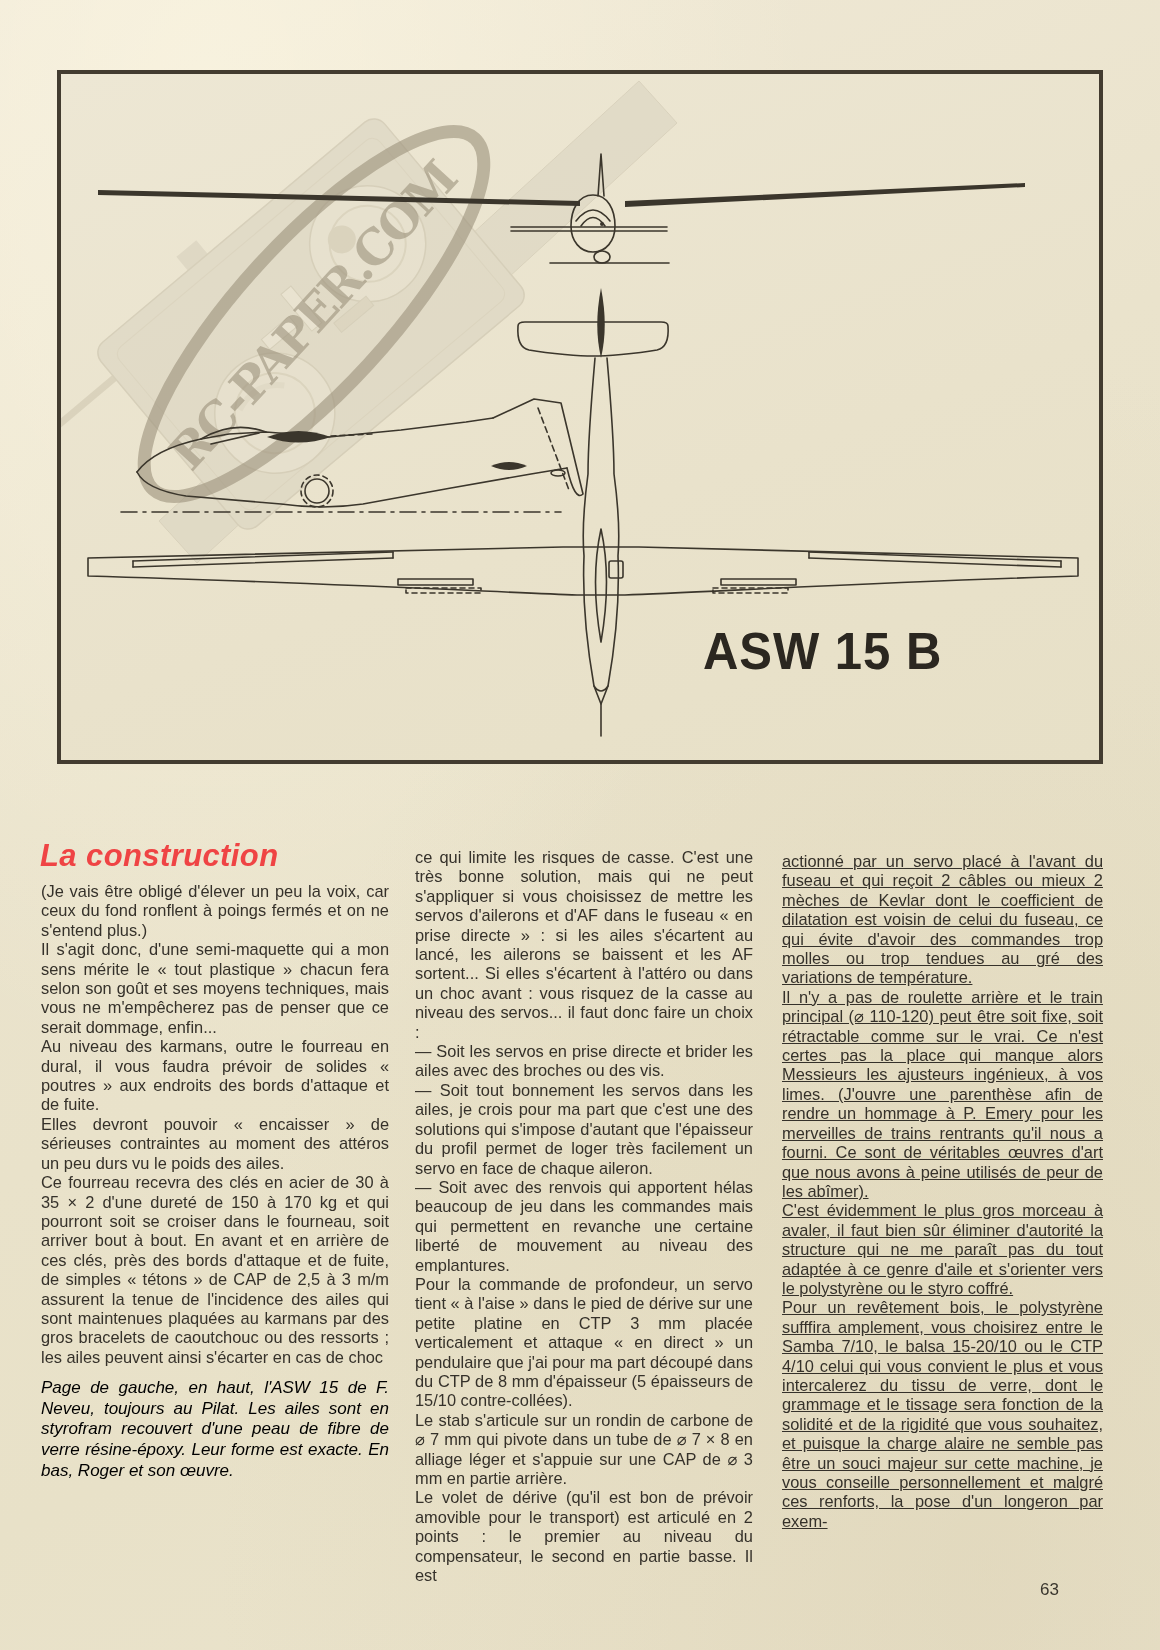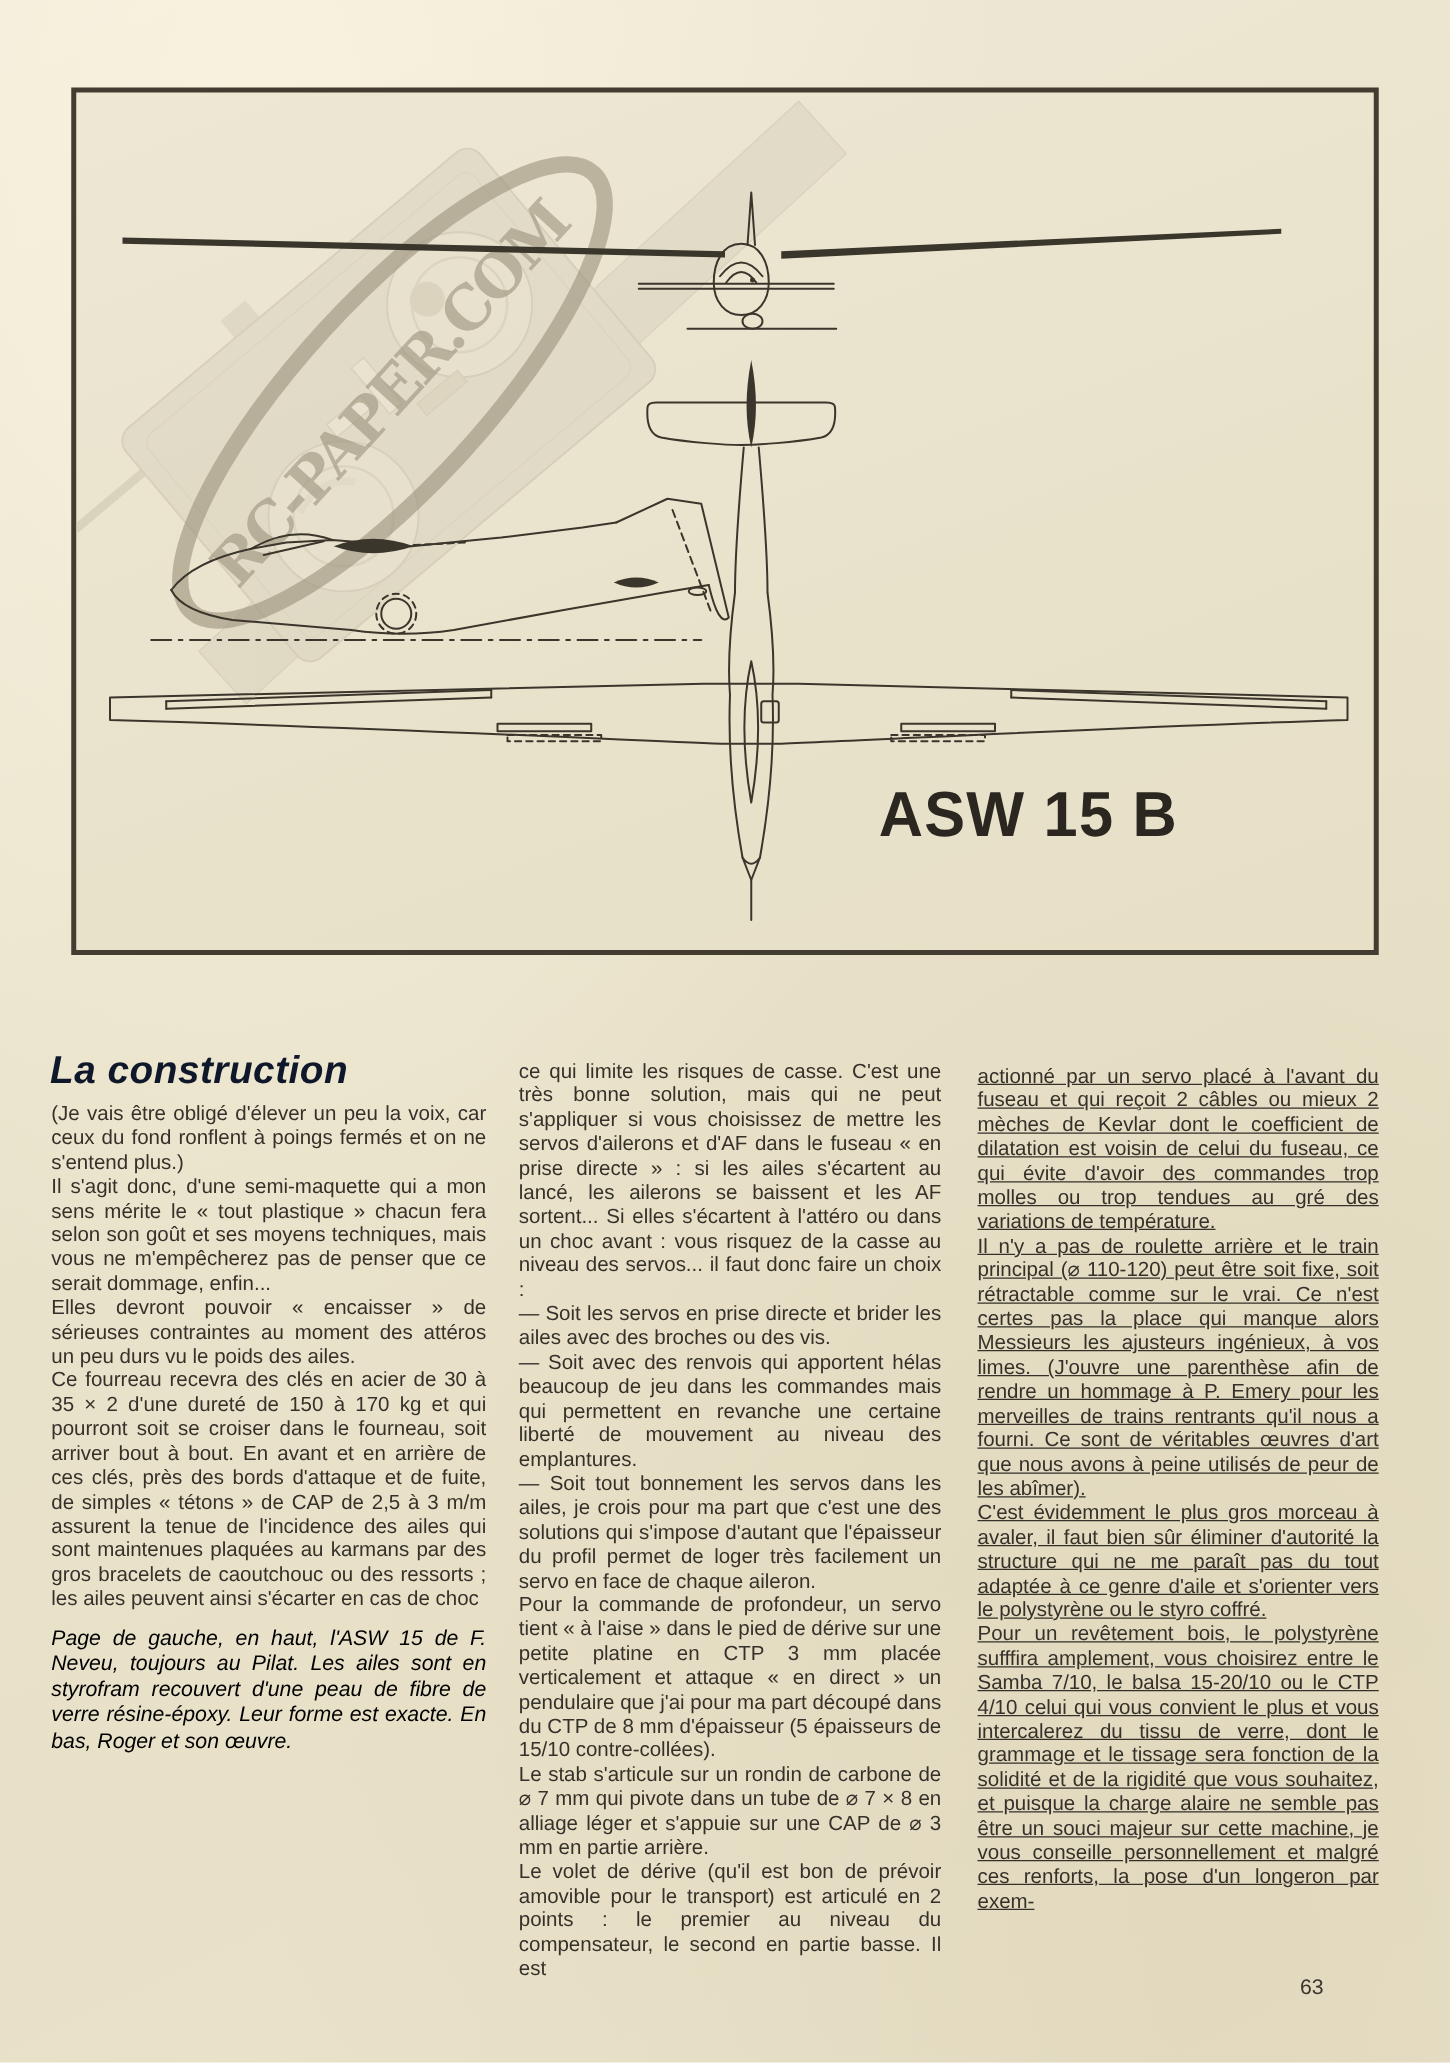"La construction" h1.heading { color: #0f172a -> #ef4444 }
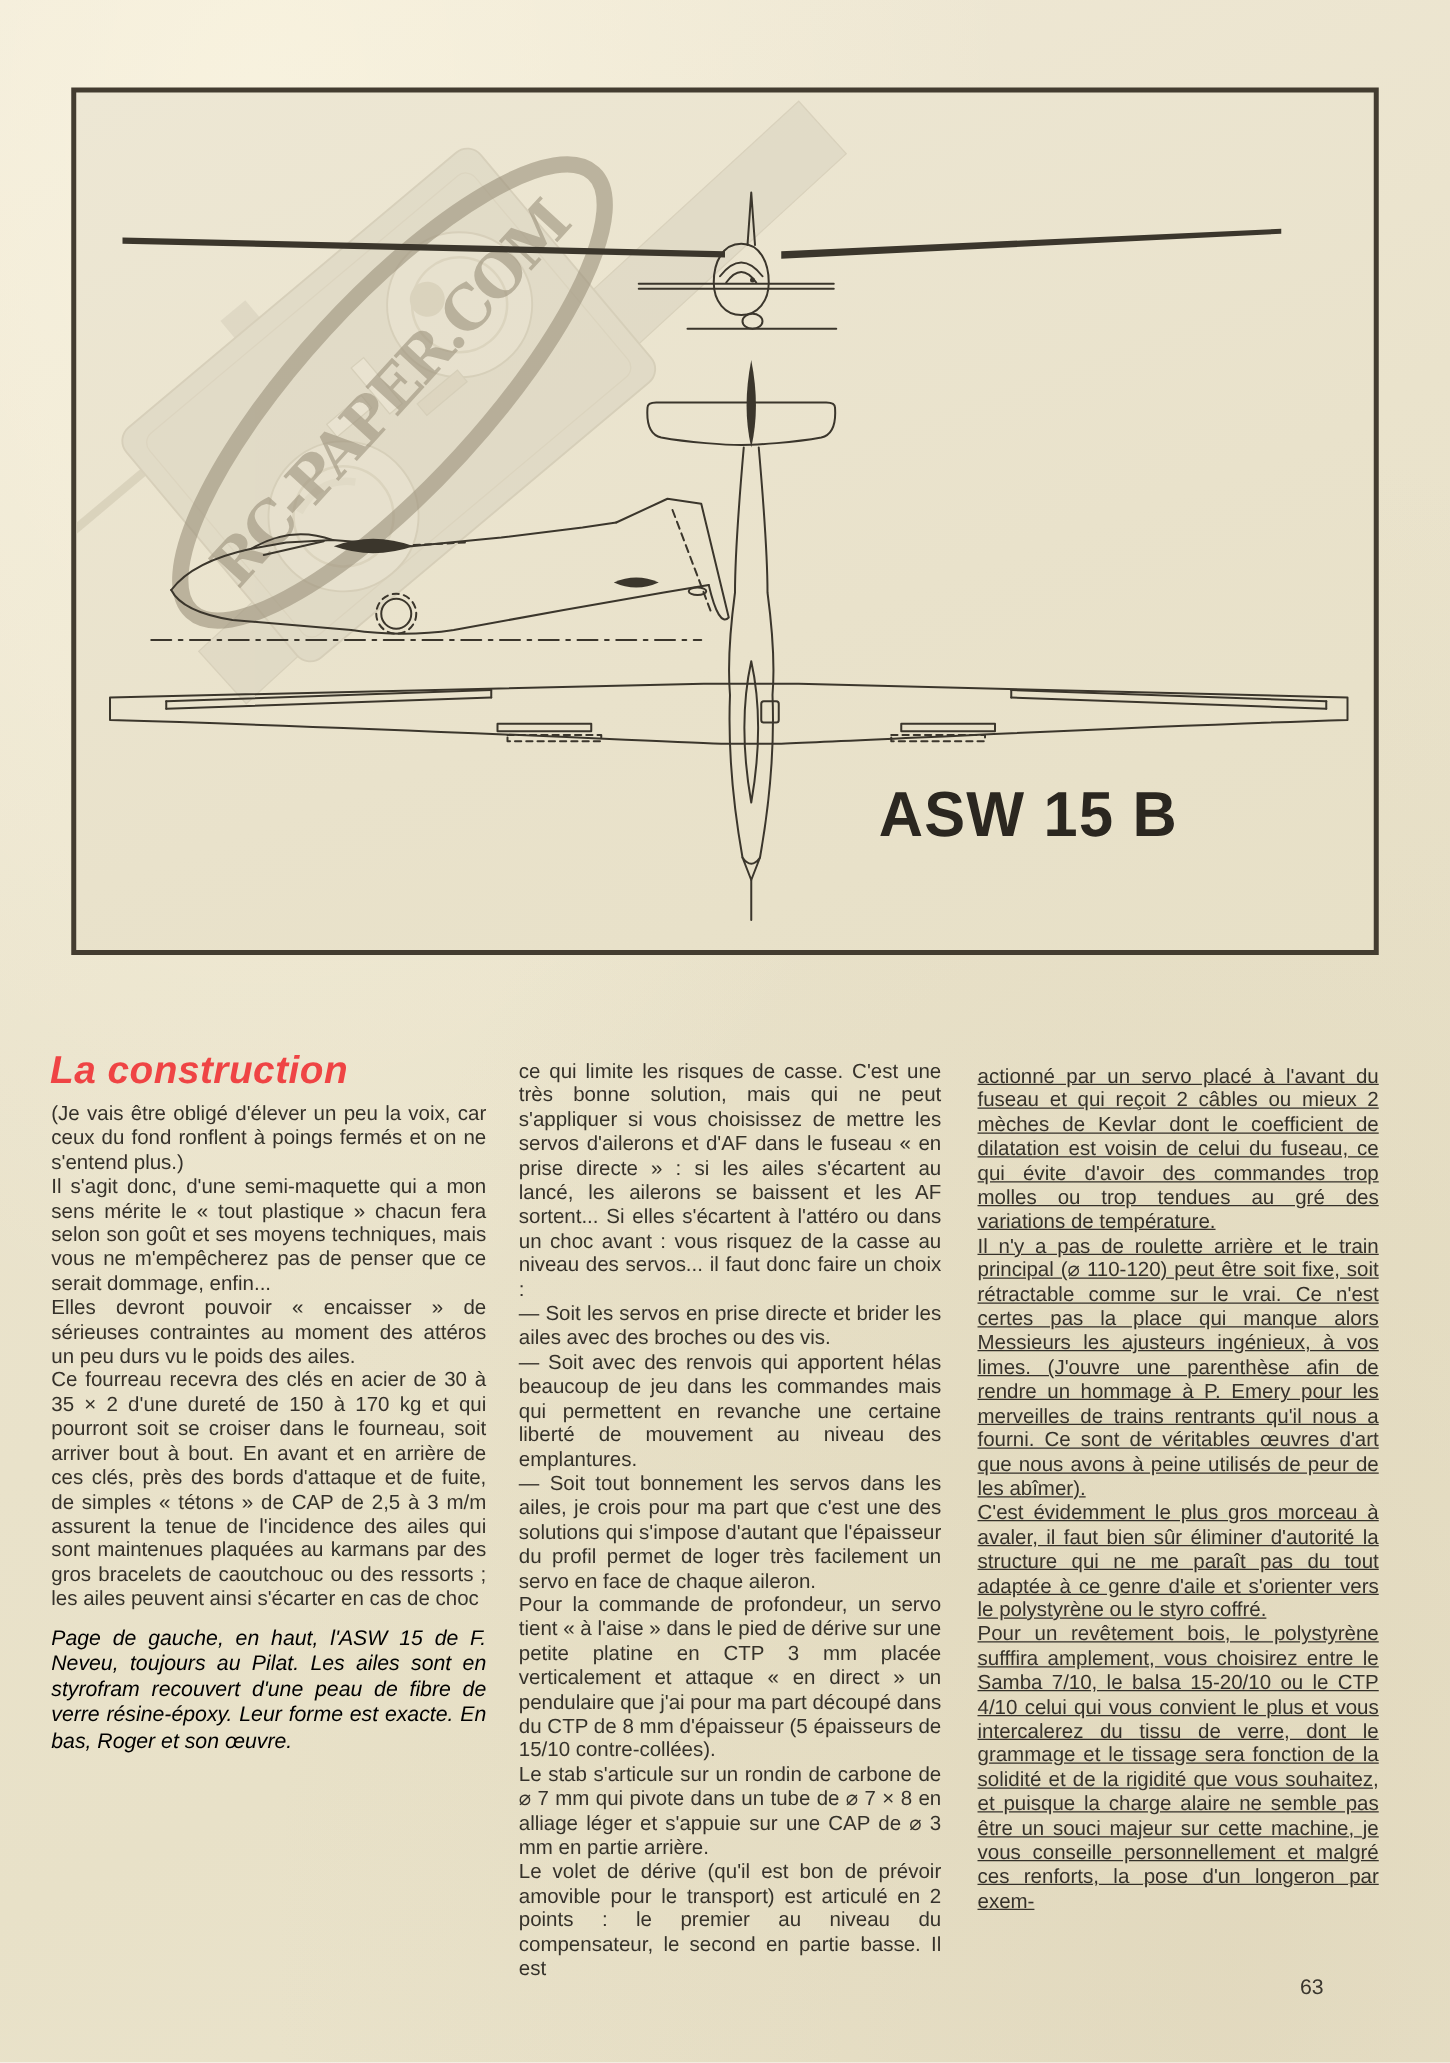"Au niveau des karmans, outre" p { html: none -> <p>Au niveau des karmans, outre le fourreau en dural, il vous faudra prévoir de solides « poutres » aux endroits des bords d'attaque et de fuite.</p> }
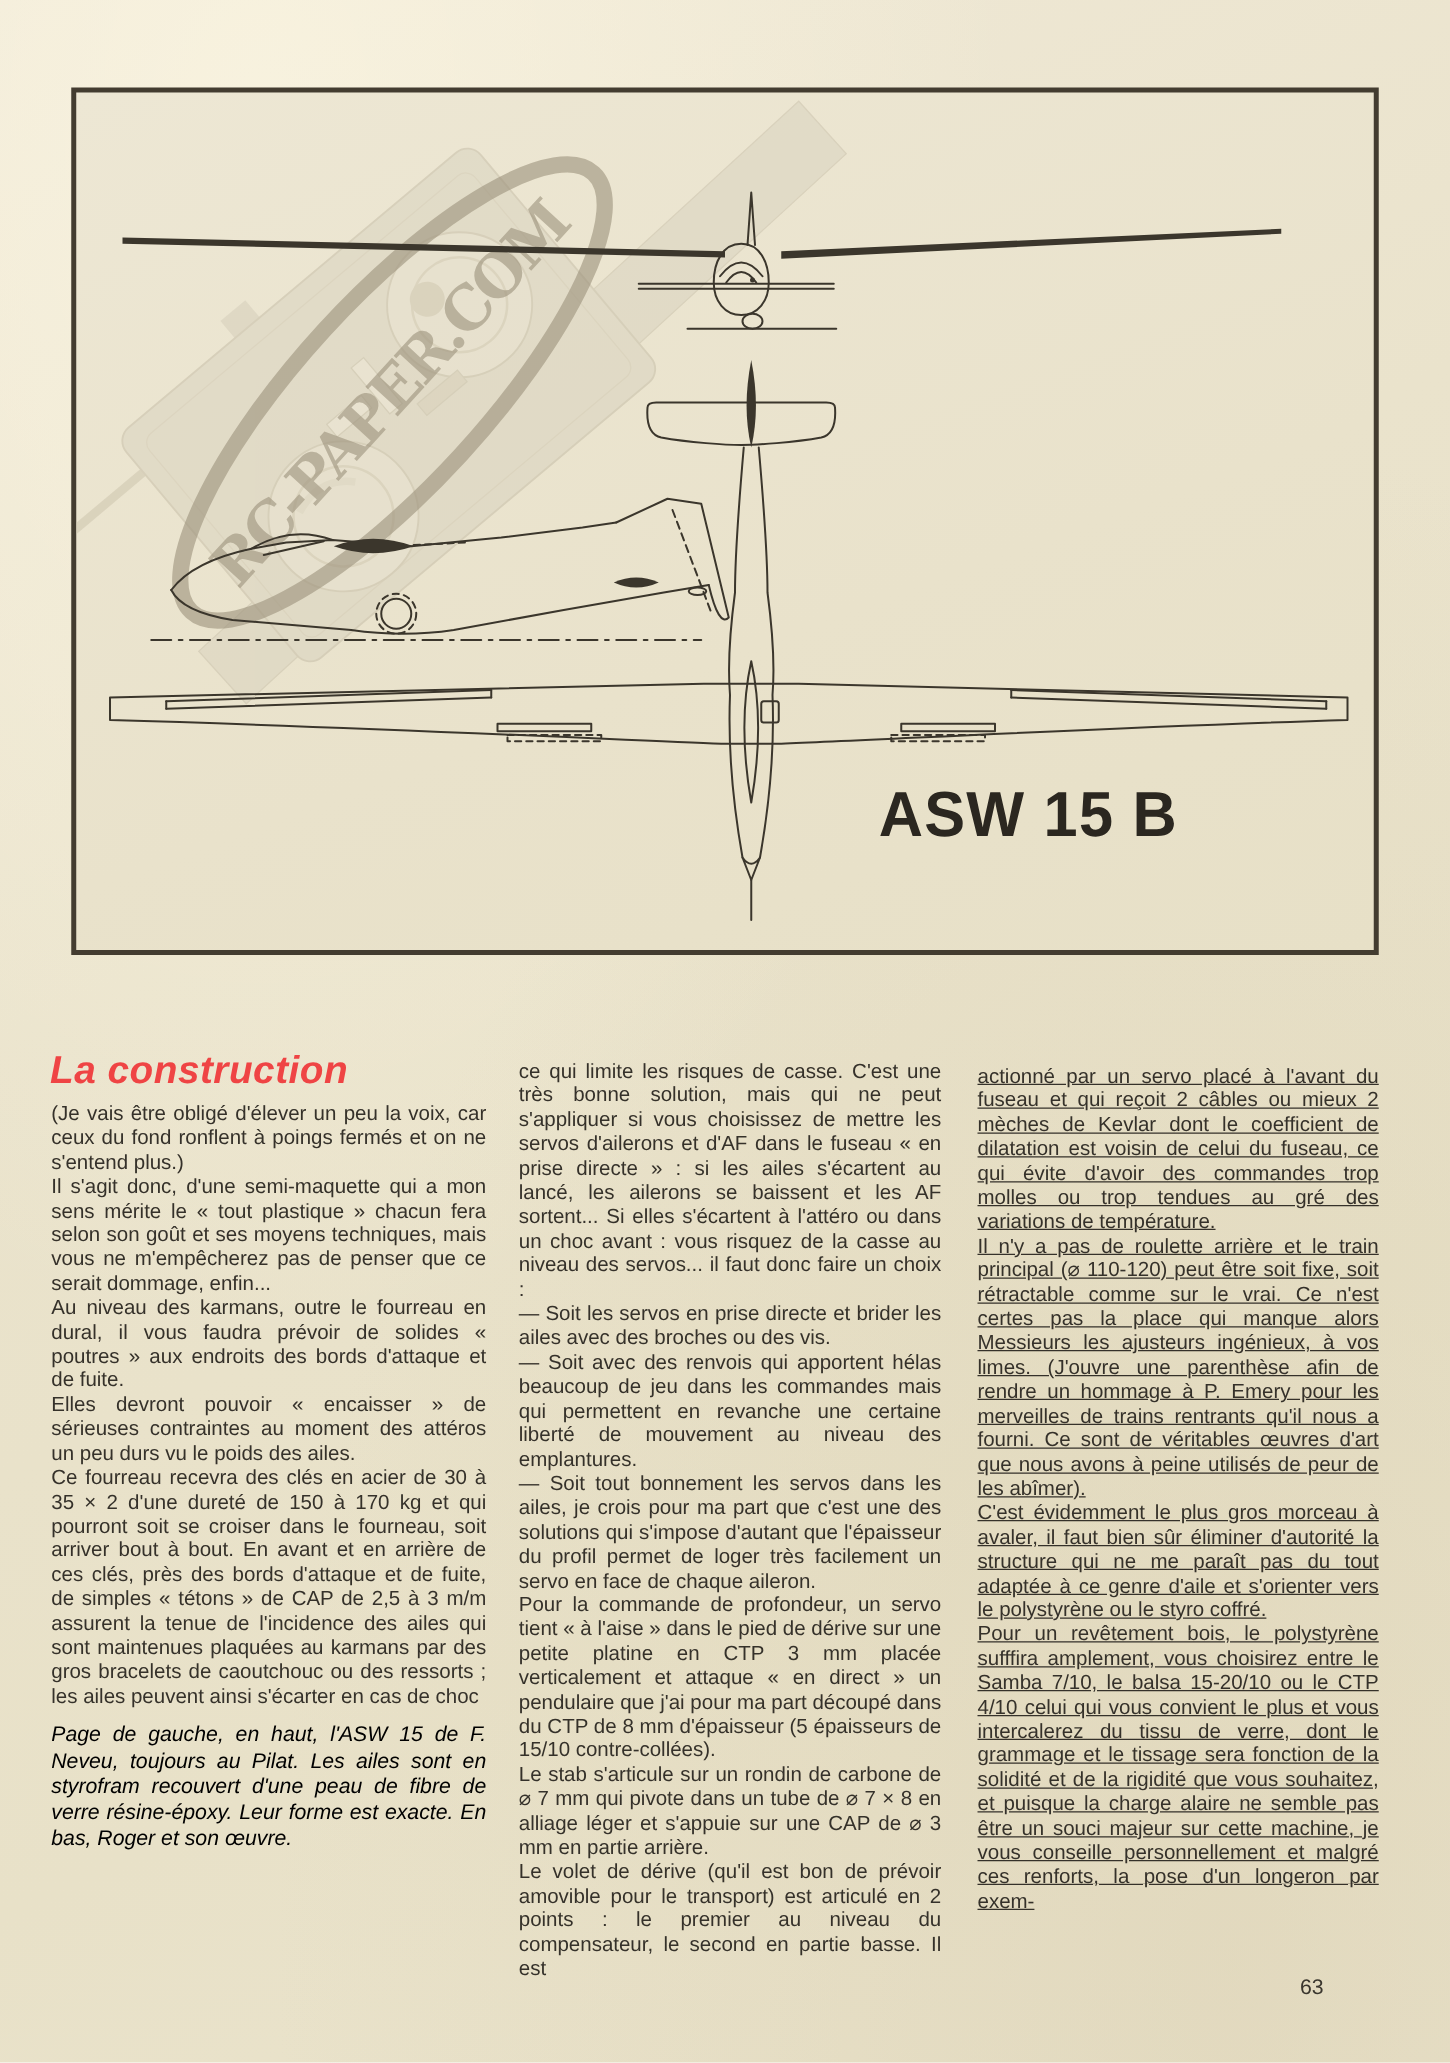"— Soit avec des renvois" p { order: before "— Soit tout bonnement les" -> after "— Soit tout bonnement les" }
